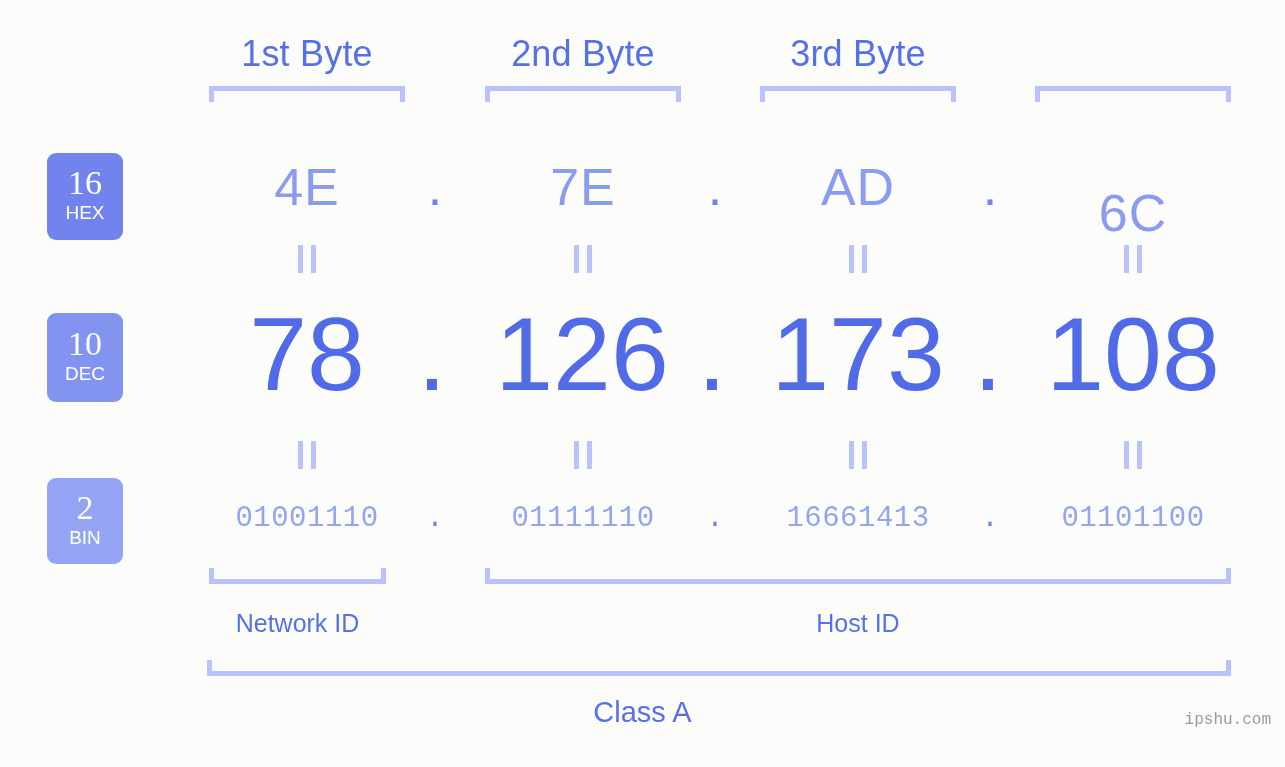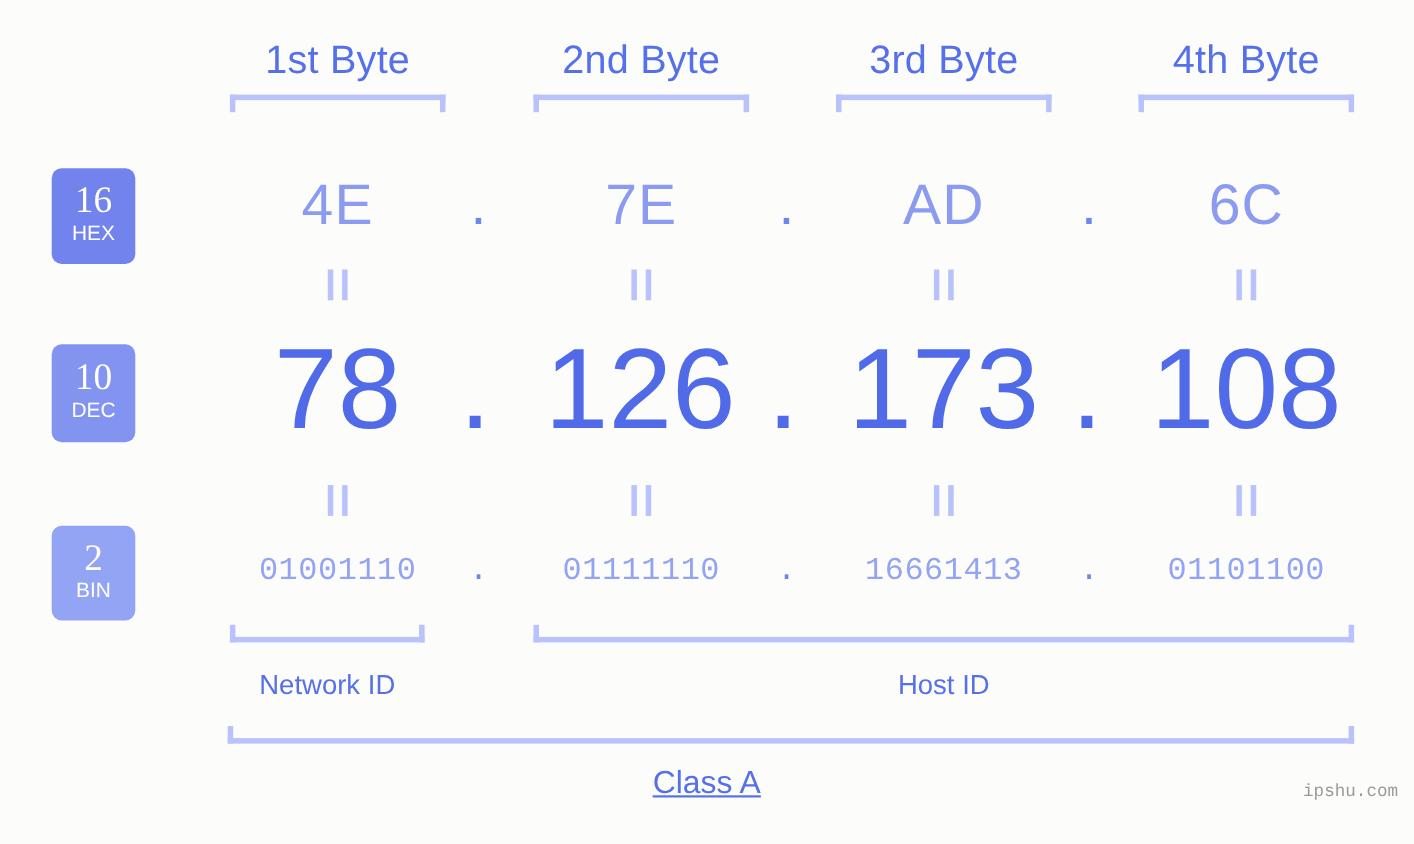"4th Byte" div.byte-label { html: <div>4th Byte</div> -> none }
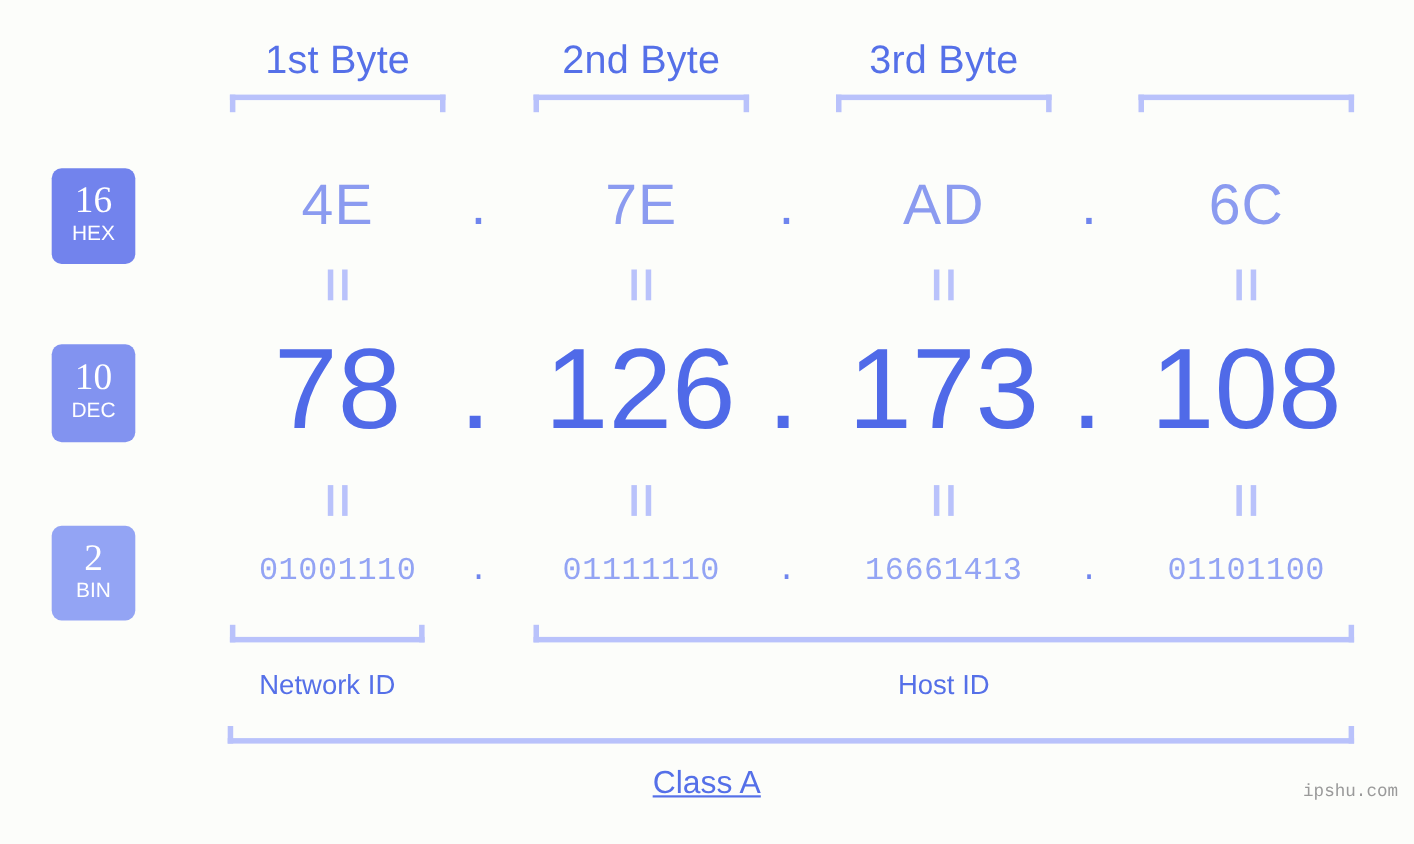"6C" div.hex-cell { margin-top: none -> 26px }
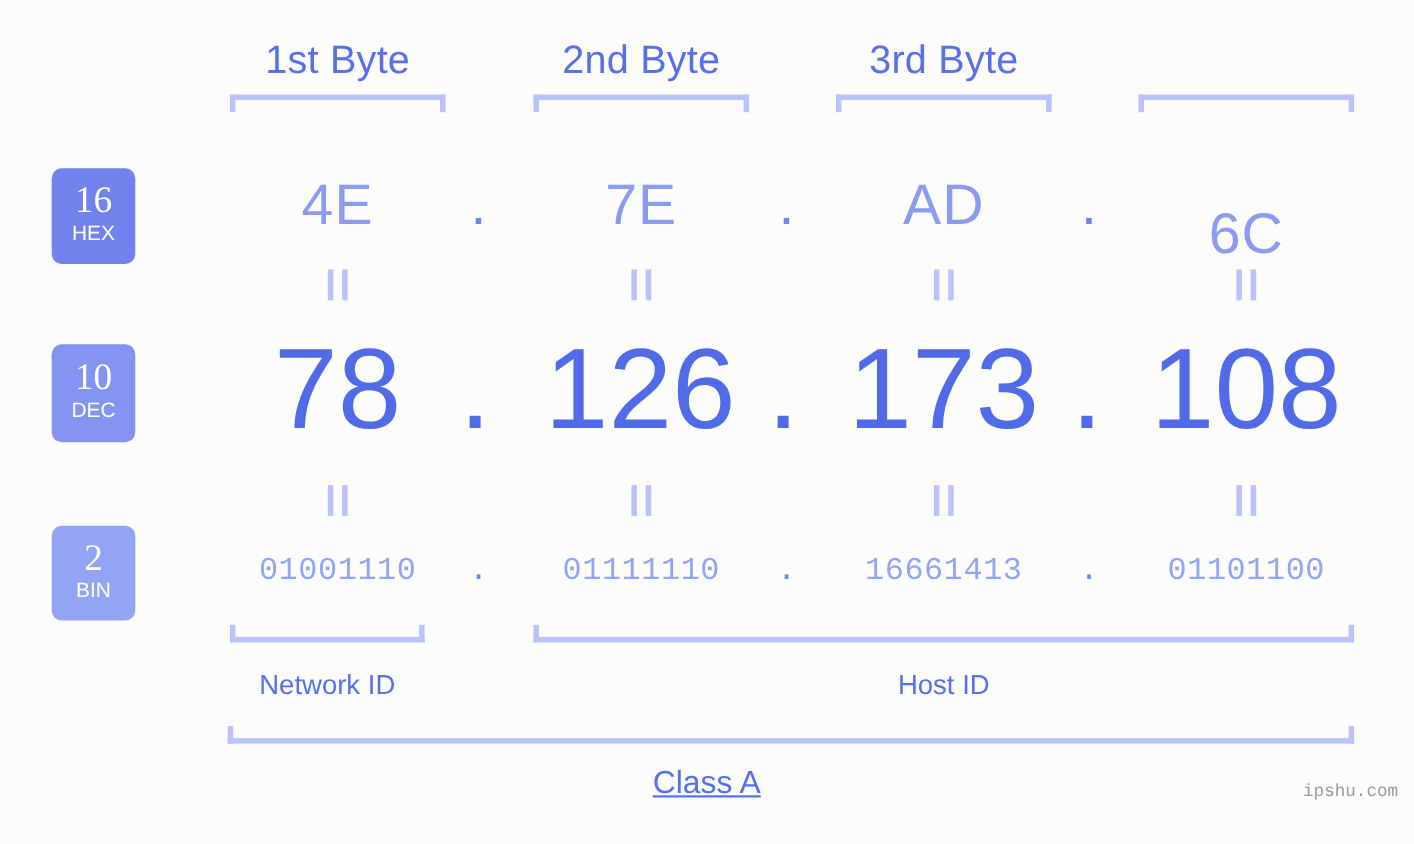"Class A" #class-label { text-decoration: underline -> none }
